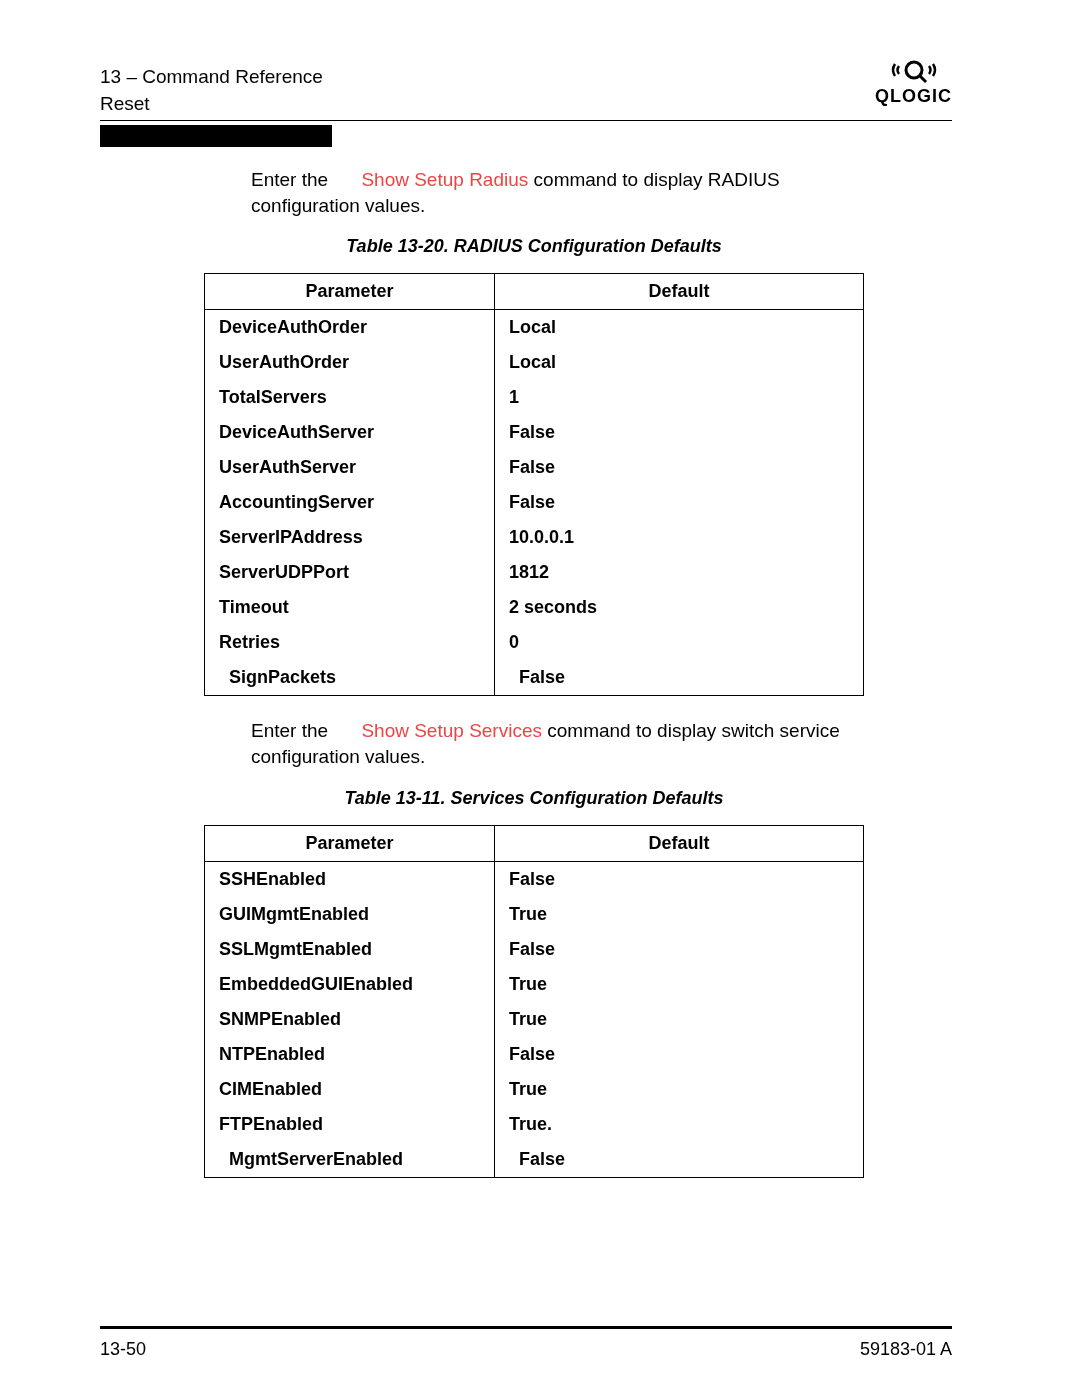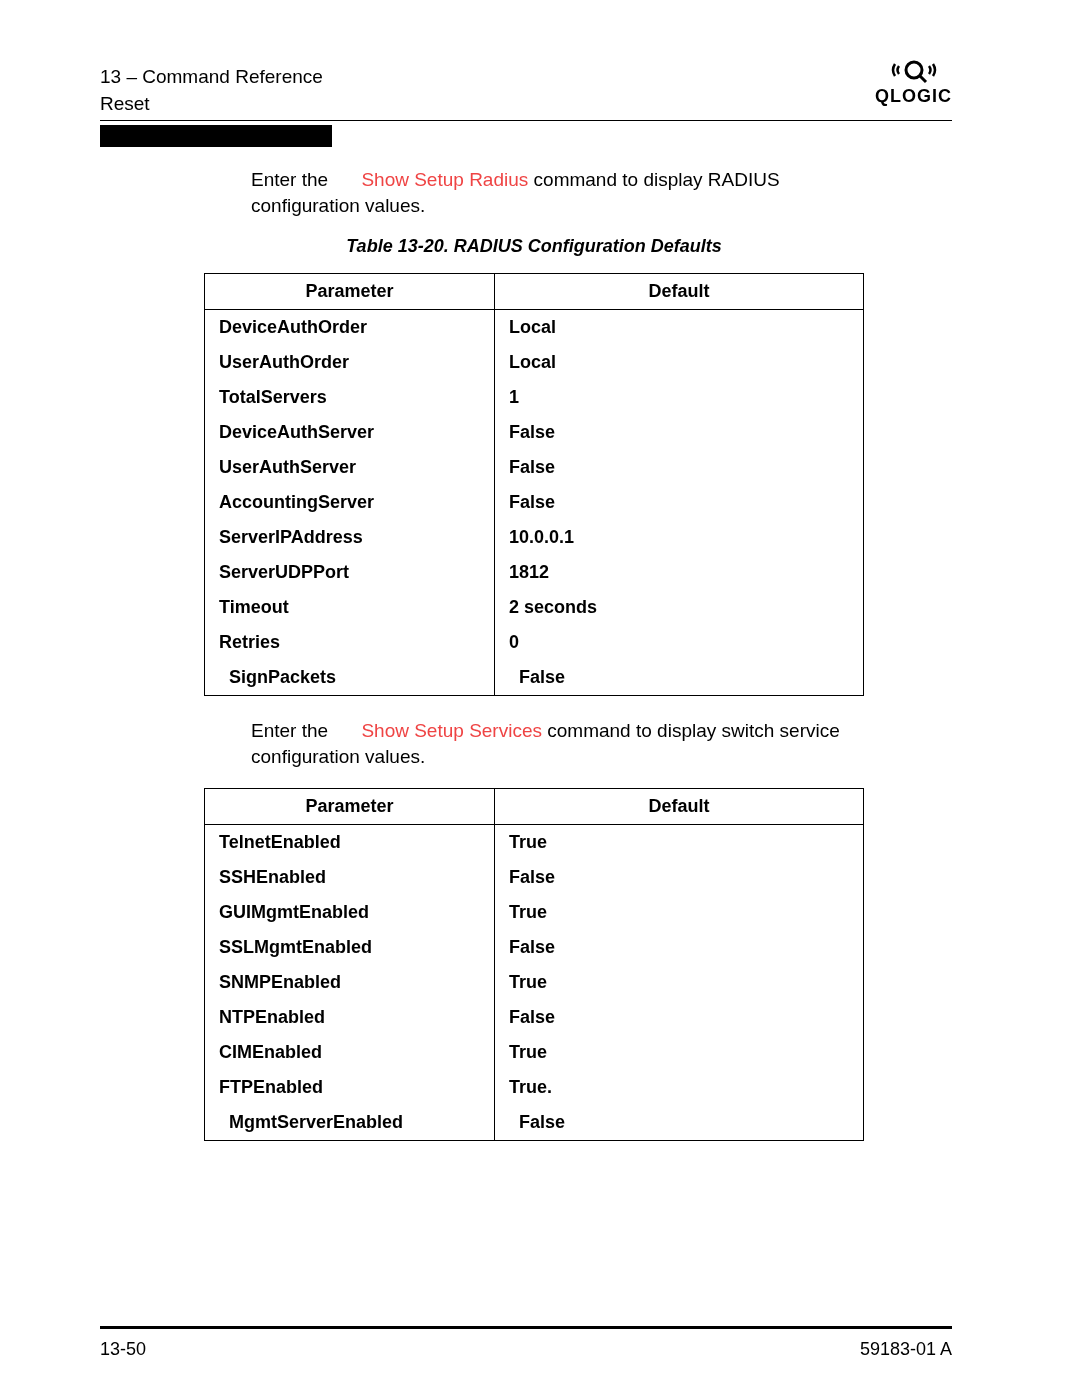"Table 13-11. Services Configuration" div.caption { html: none -> <div>Table 13-11. Services Configuration Defaults</div> }
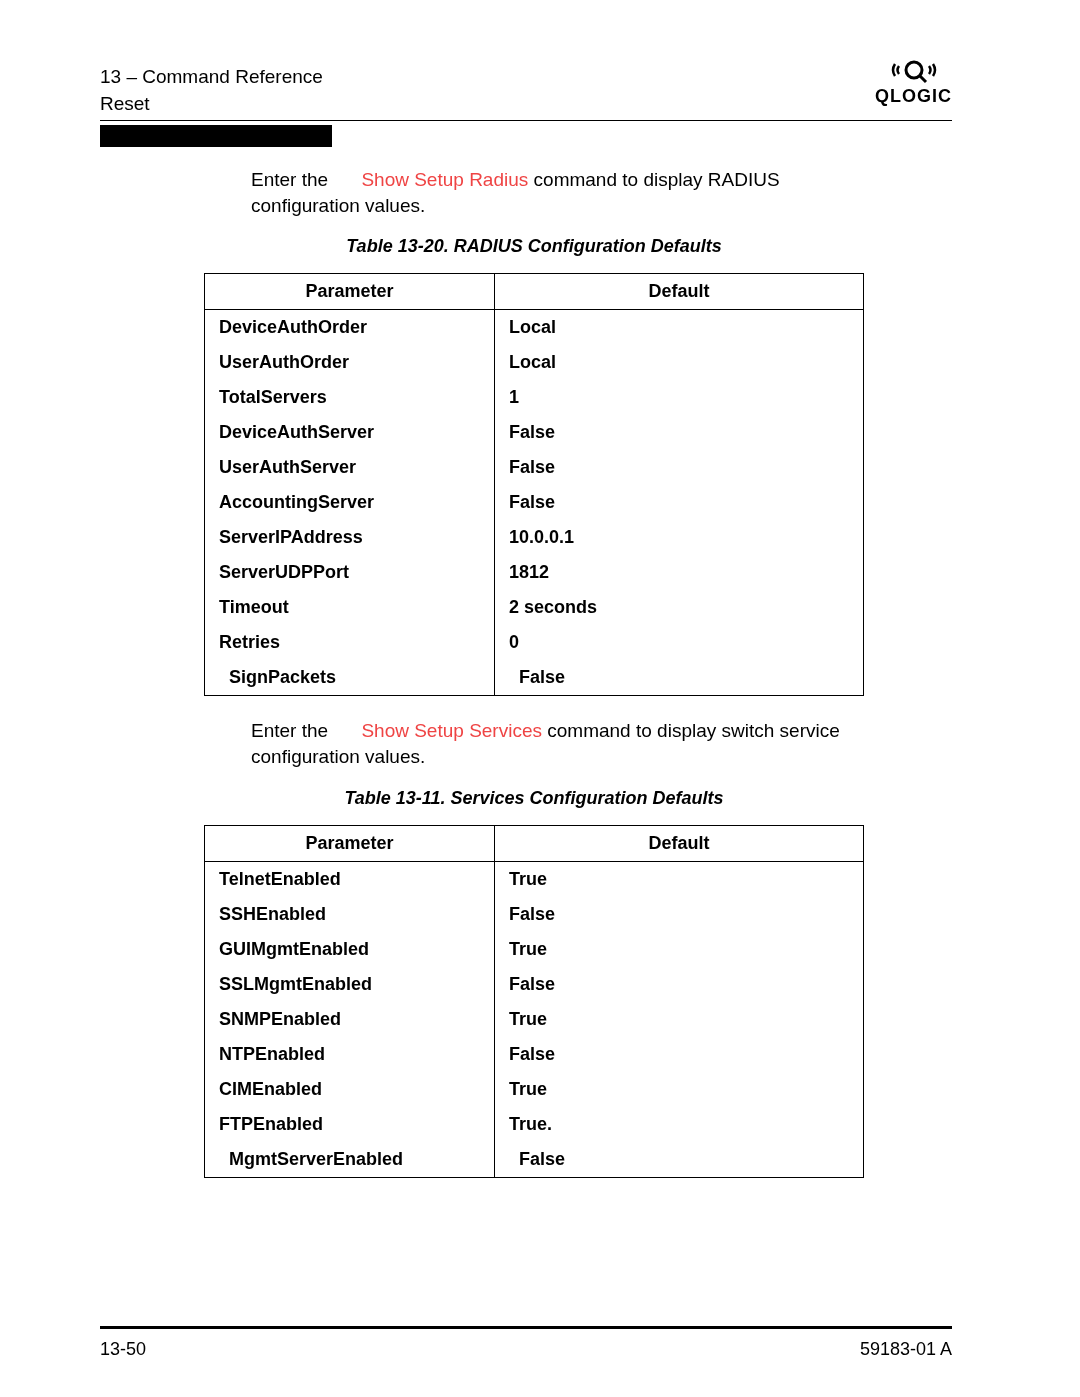"TelnetEnabled" tr { html: <tr> <td>TelnetEnabled</td> <td>True</td> </tr> -> none }
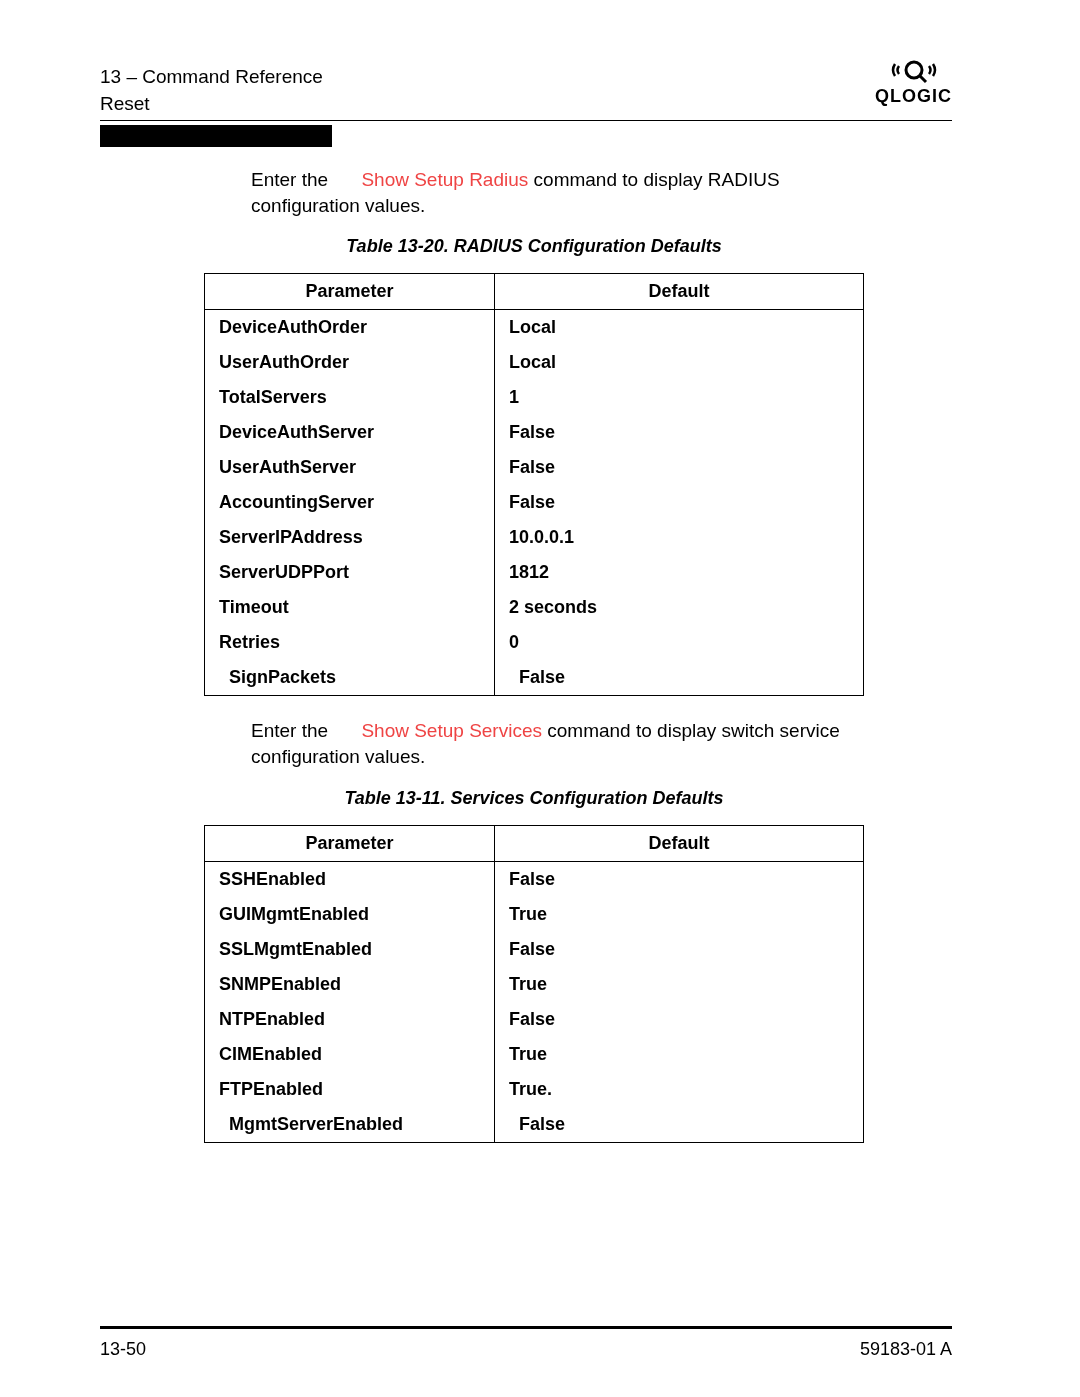"EmbeddedGUIEnabled" tr { html: none -> <tr> <td>EmbeddedGUIEnabled</td> <td>True</td> </tr> }
